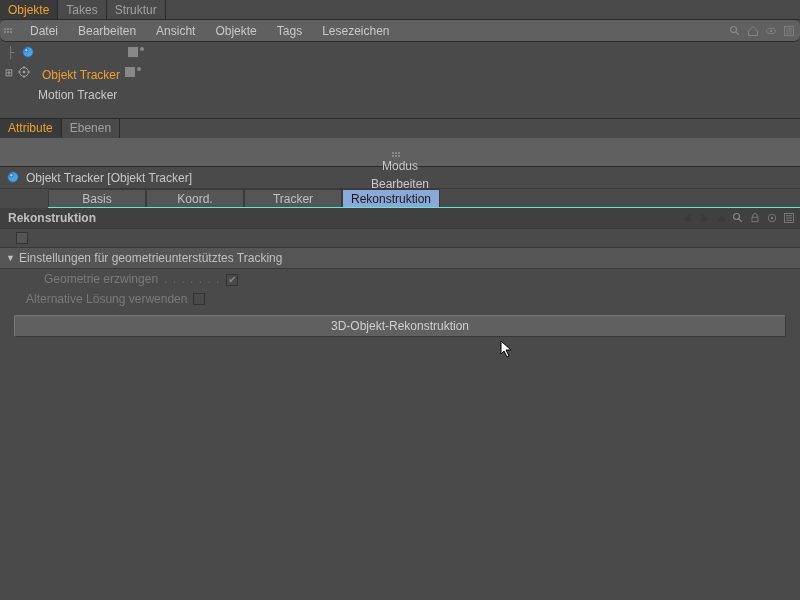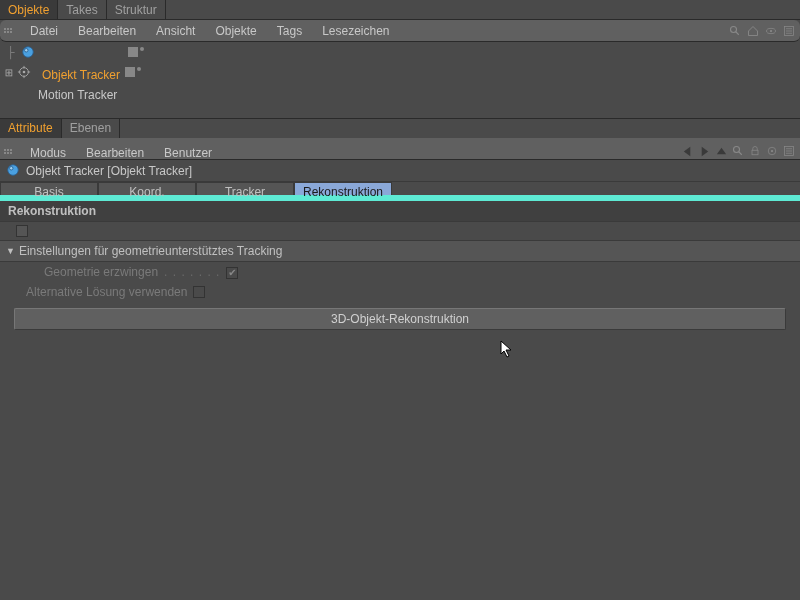"Modus" .attr-menubar { align-items: flex-start -> center; flex-direction: none -> column; padding: 6px 4px -> 14px 4px }
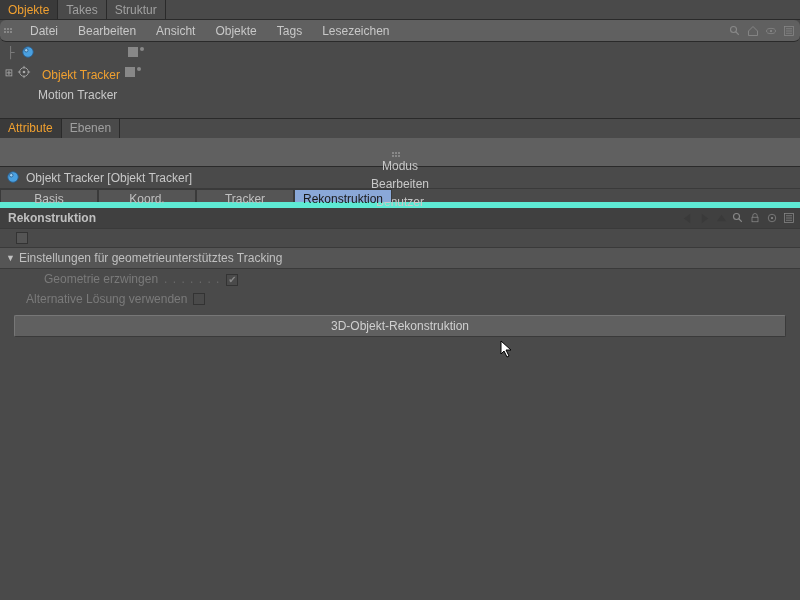"Basis" .prop-tabs { border-bottom: 6px solid #5eead4 -> 1px solid #5eead4; margin-left: none -> 48px }
